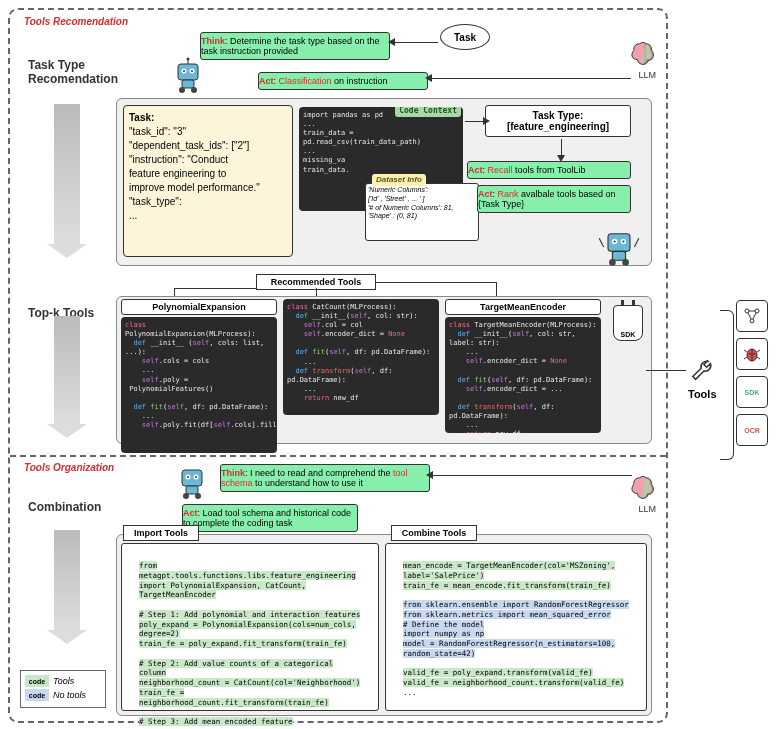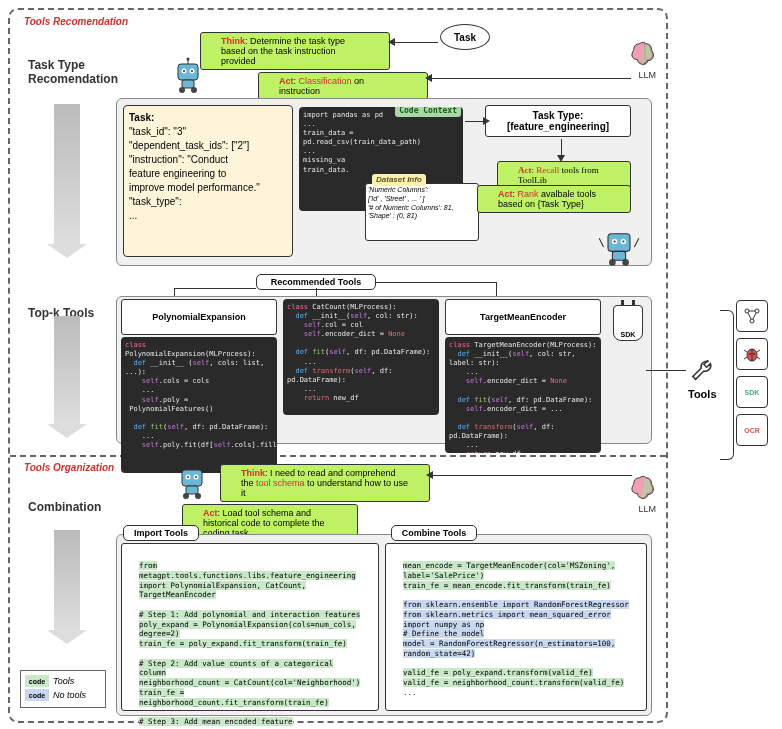"Think: Determine the task type" .think-bubble { background: #bef264 -> #86efac; padding: 3px 20px -> 3px 0 }
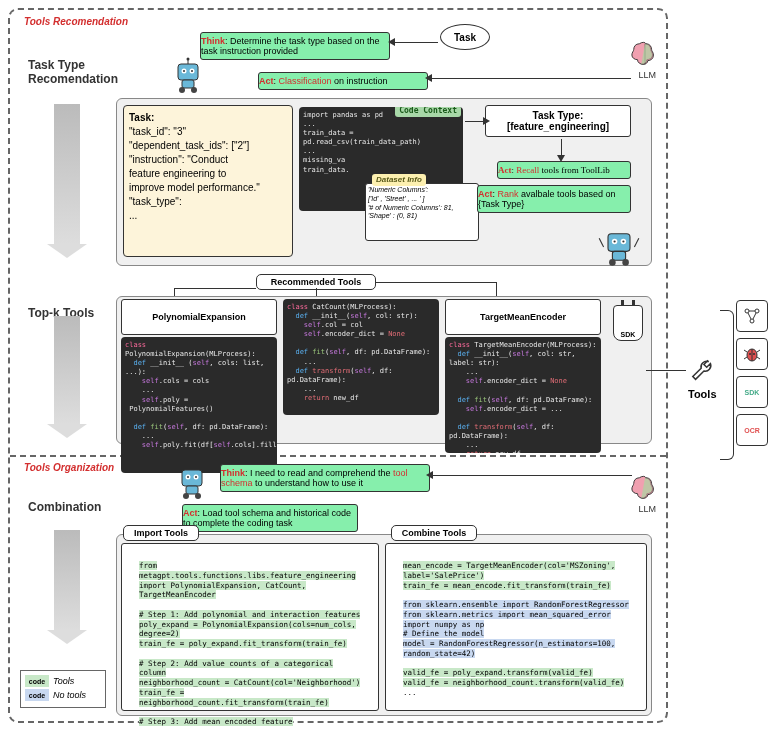"Act: Recall tools from ToolLib" div.think-bubble { font-family: Liberation Serif, serif -> none; width: 134px -> 164px }
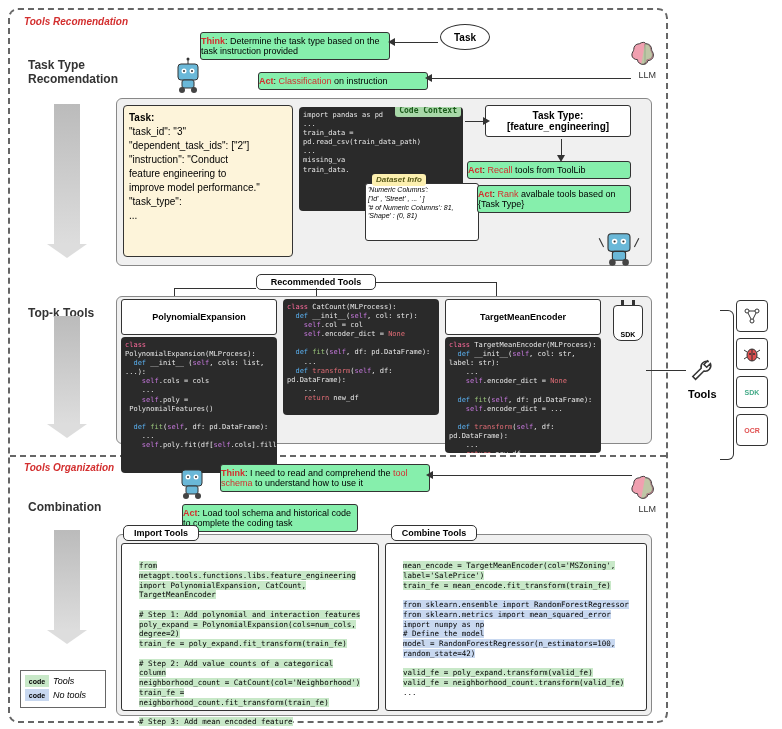"Recommended Tools" .small-box { border-radius: 5px -> 0 }
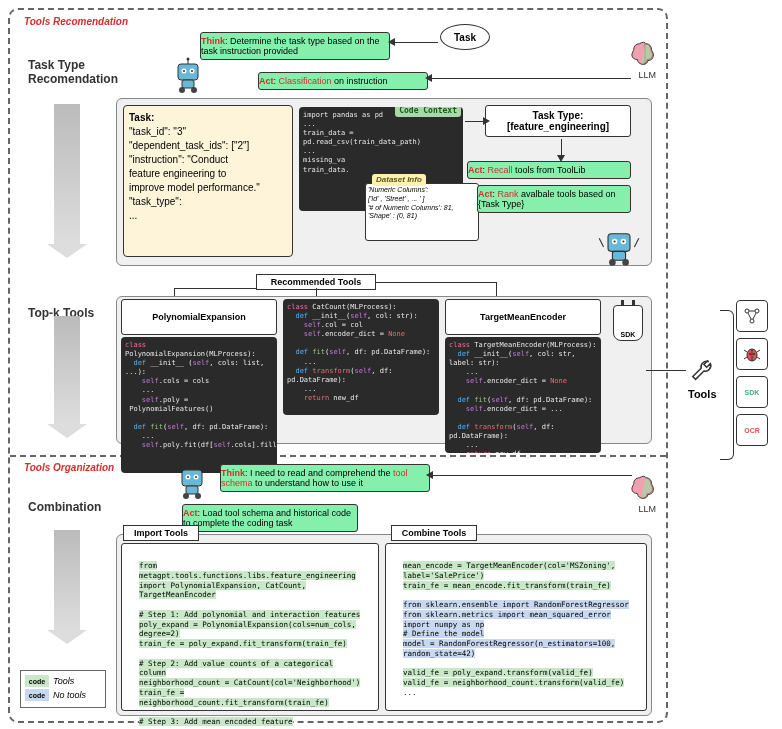"PolynomialExpansion" .tool-card-title { padding: 12px 6px -> 2px 6px }
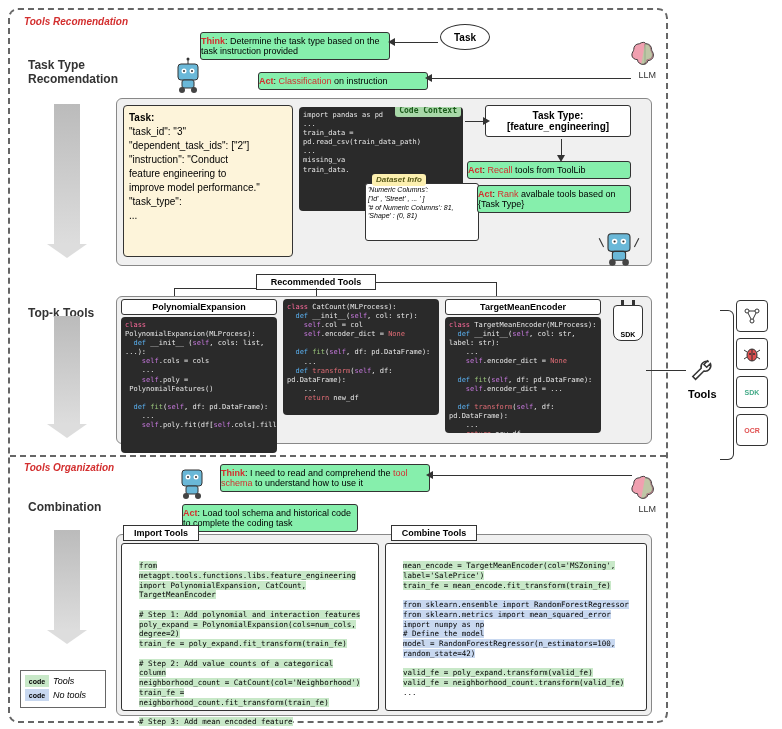"import numpy as np" div { order: before "# Define the model" -> after "# Define the model" }
